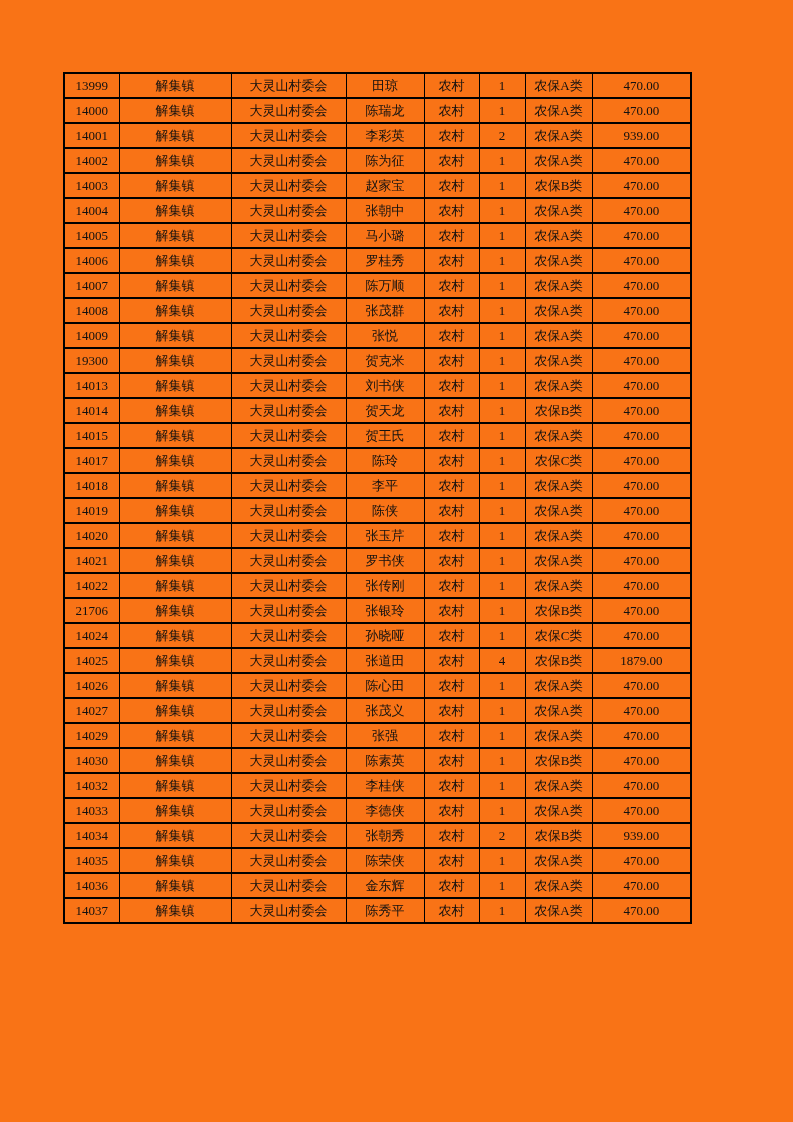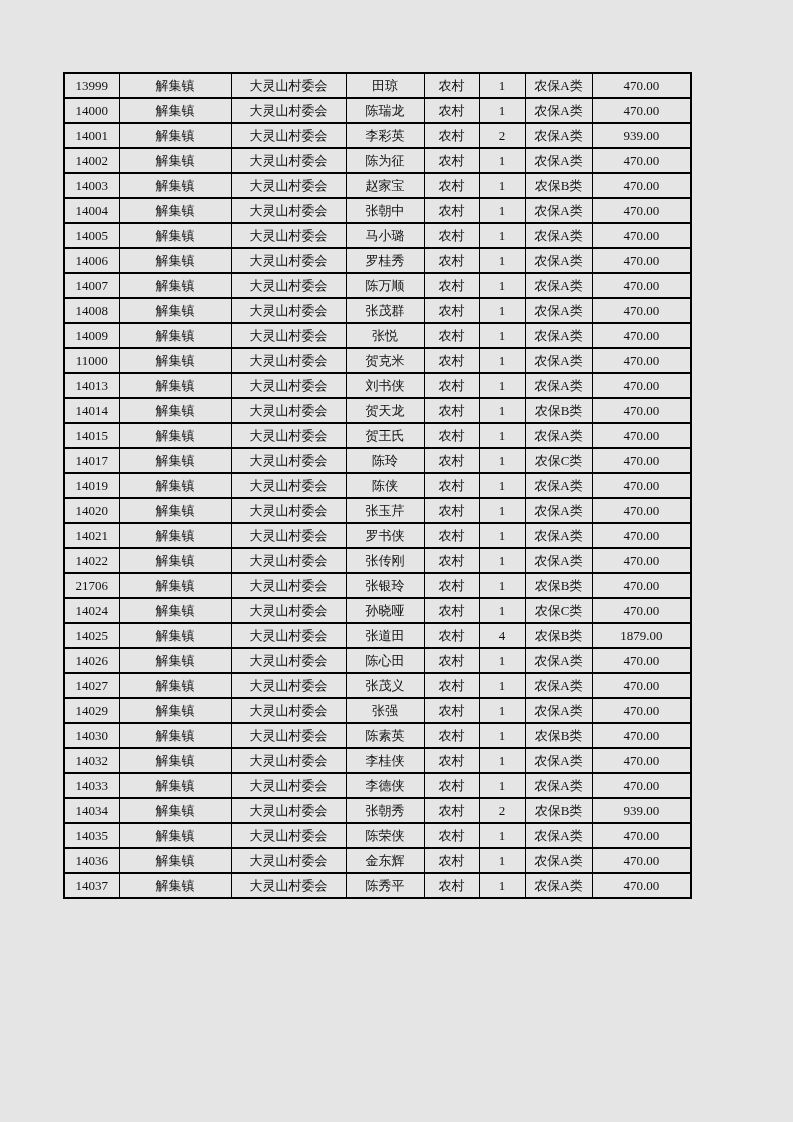"13999" .page { background: #e5e5e5 -> #f97316 }
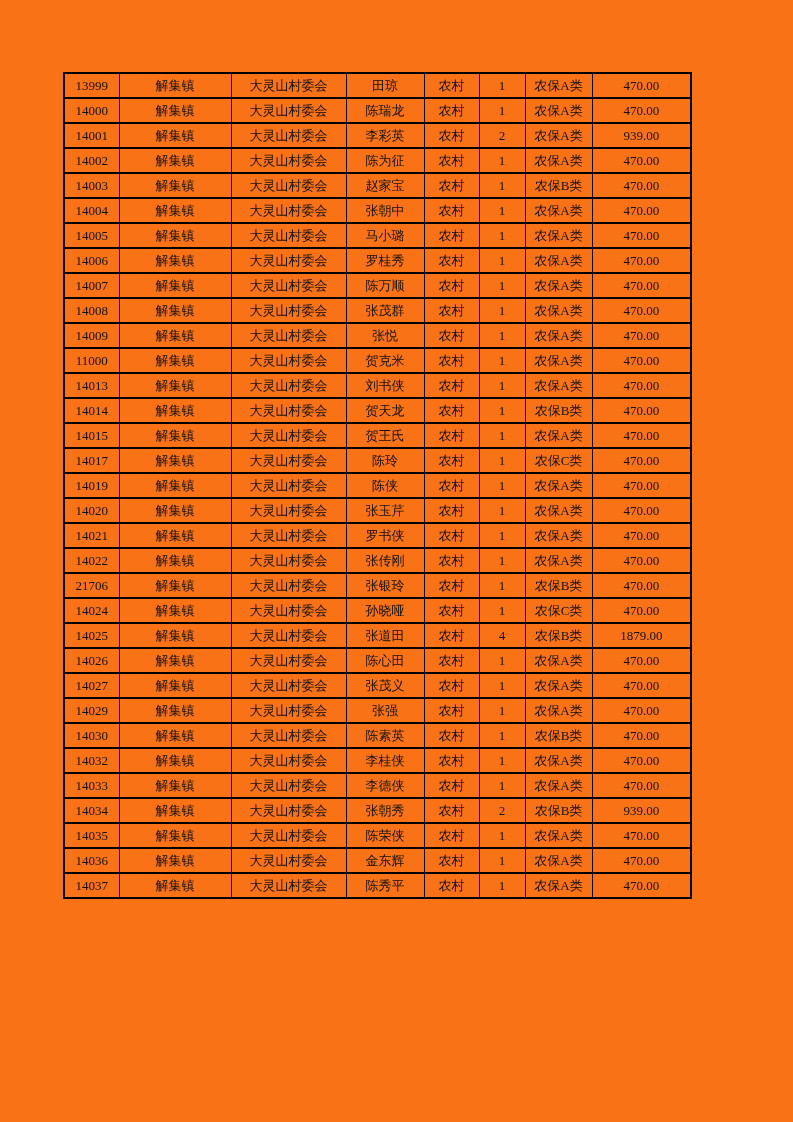"11000" td { text: 11000 -> 19300 }
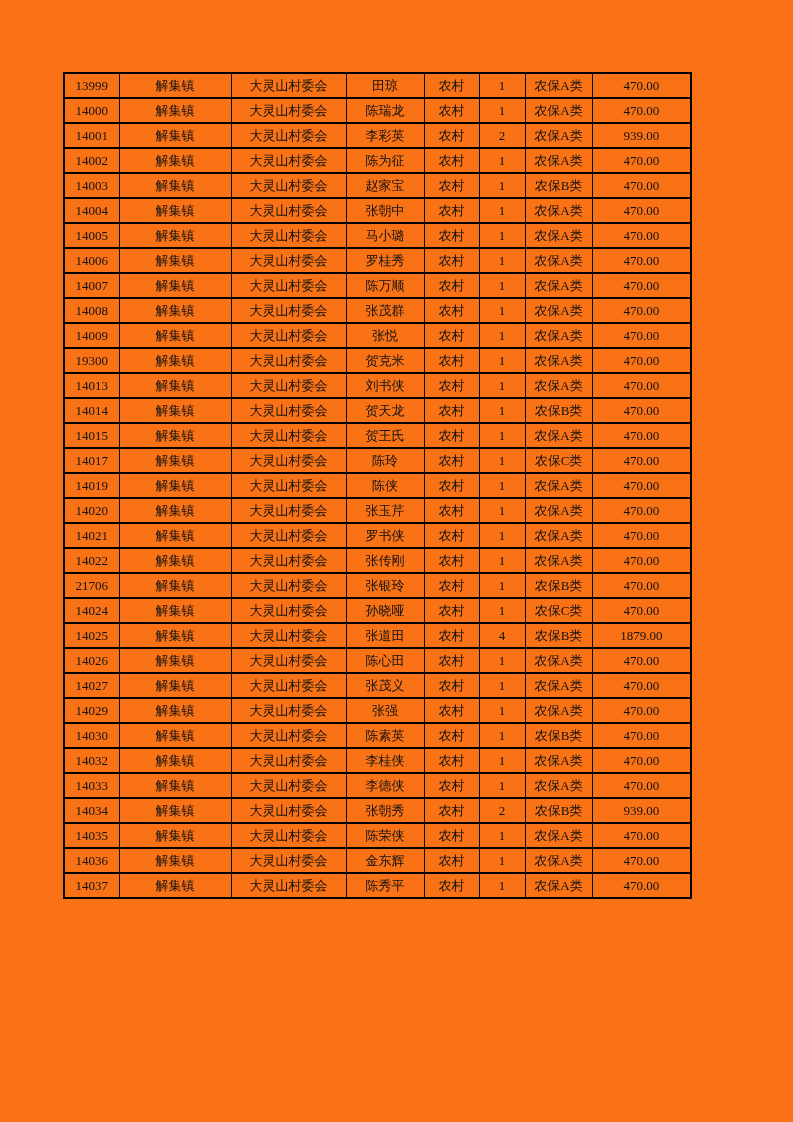"14018" tr { html: none -> <tr> <td>14018</td> <td>解集镇</td> <td>大灵山村委会</td> <td>李平</td> <td>农村</td> <td>1</td> <td>农保A类</td> <td>470.00</td> </tr> }
